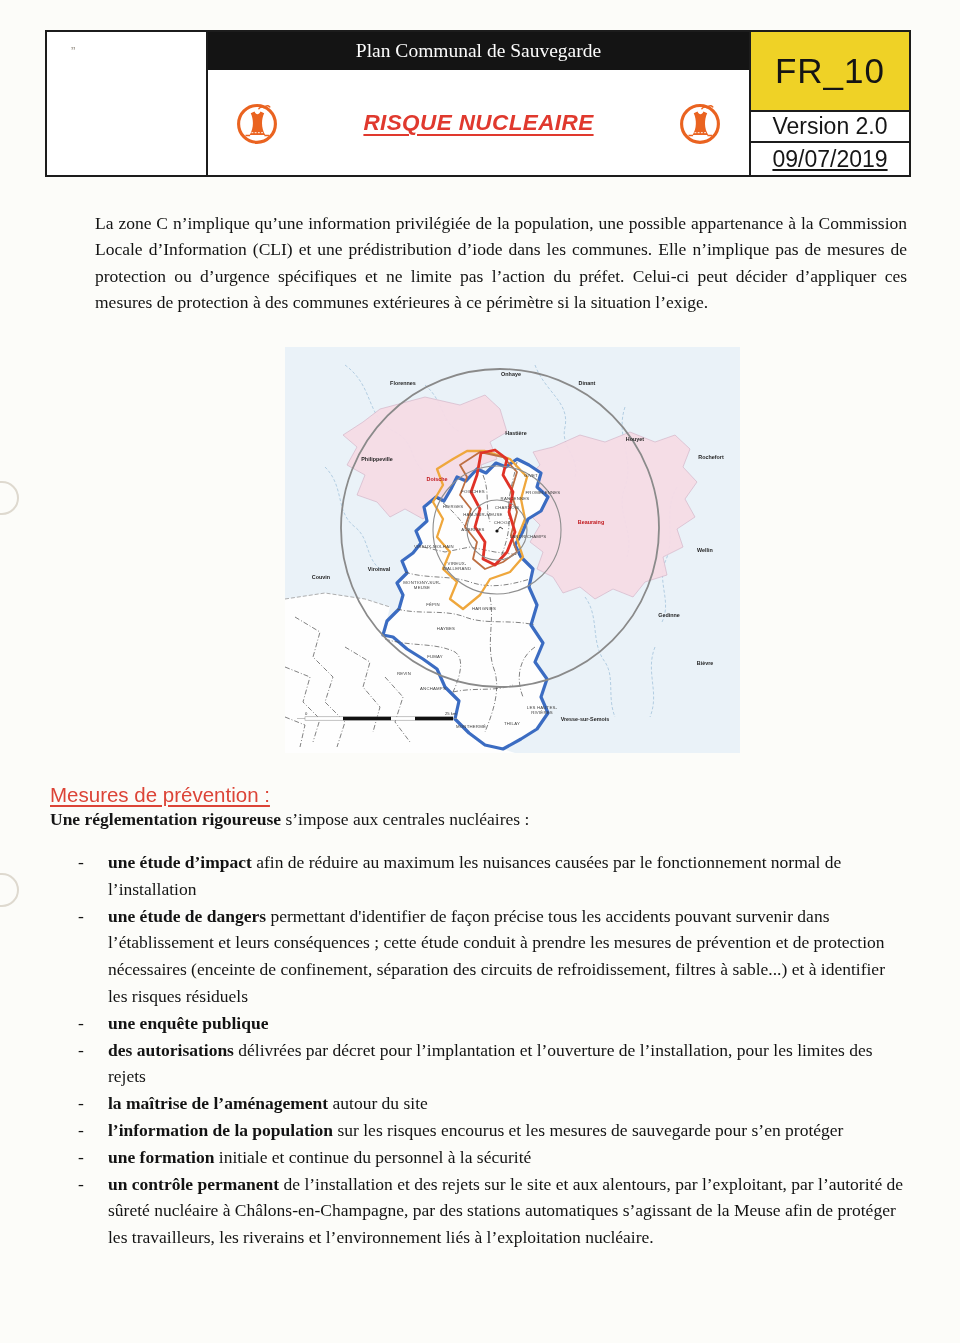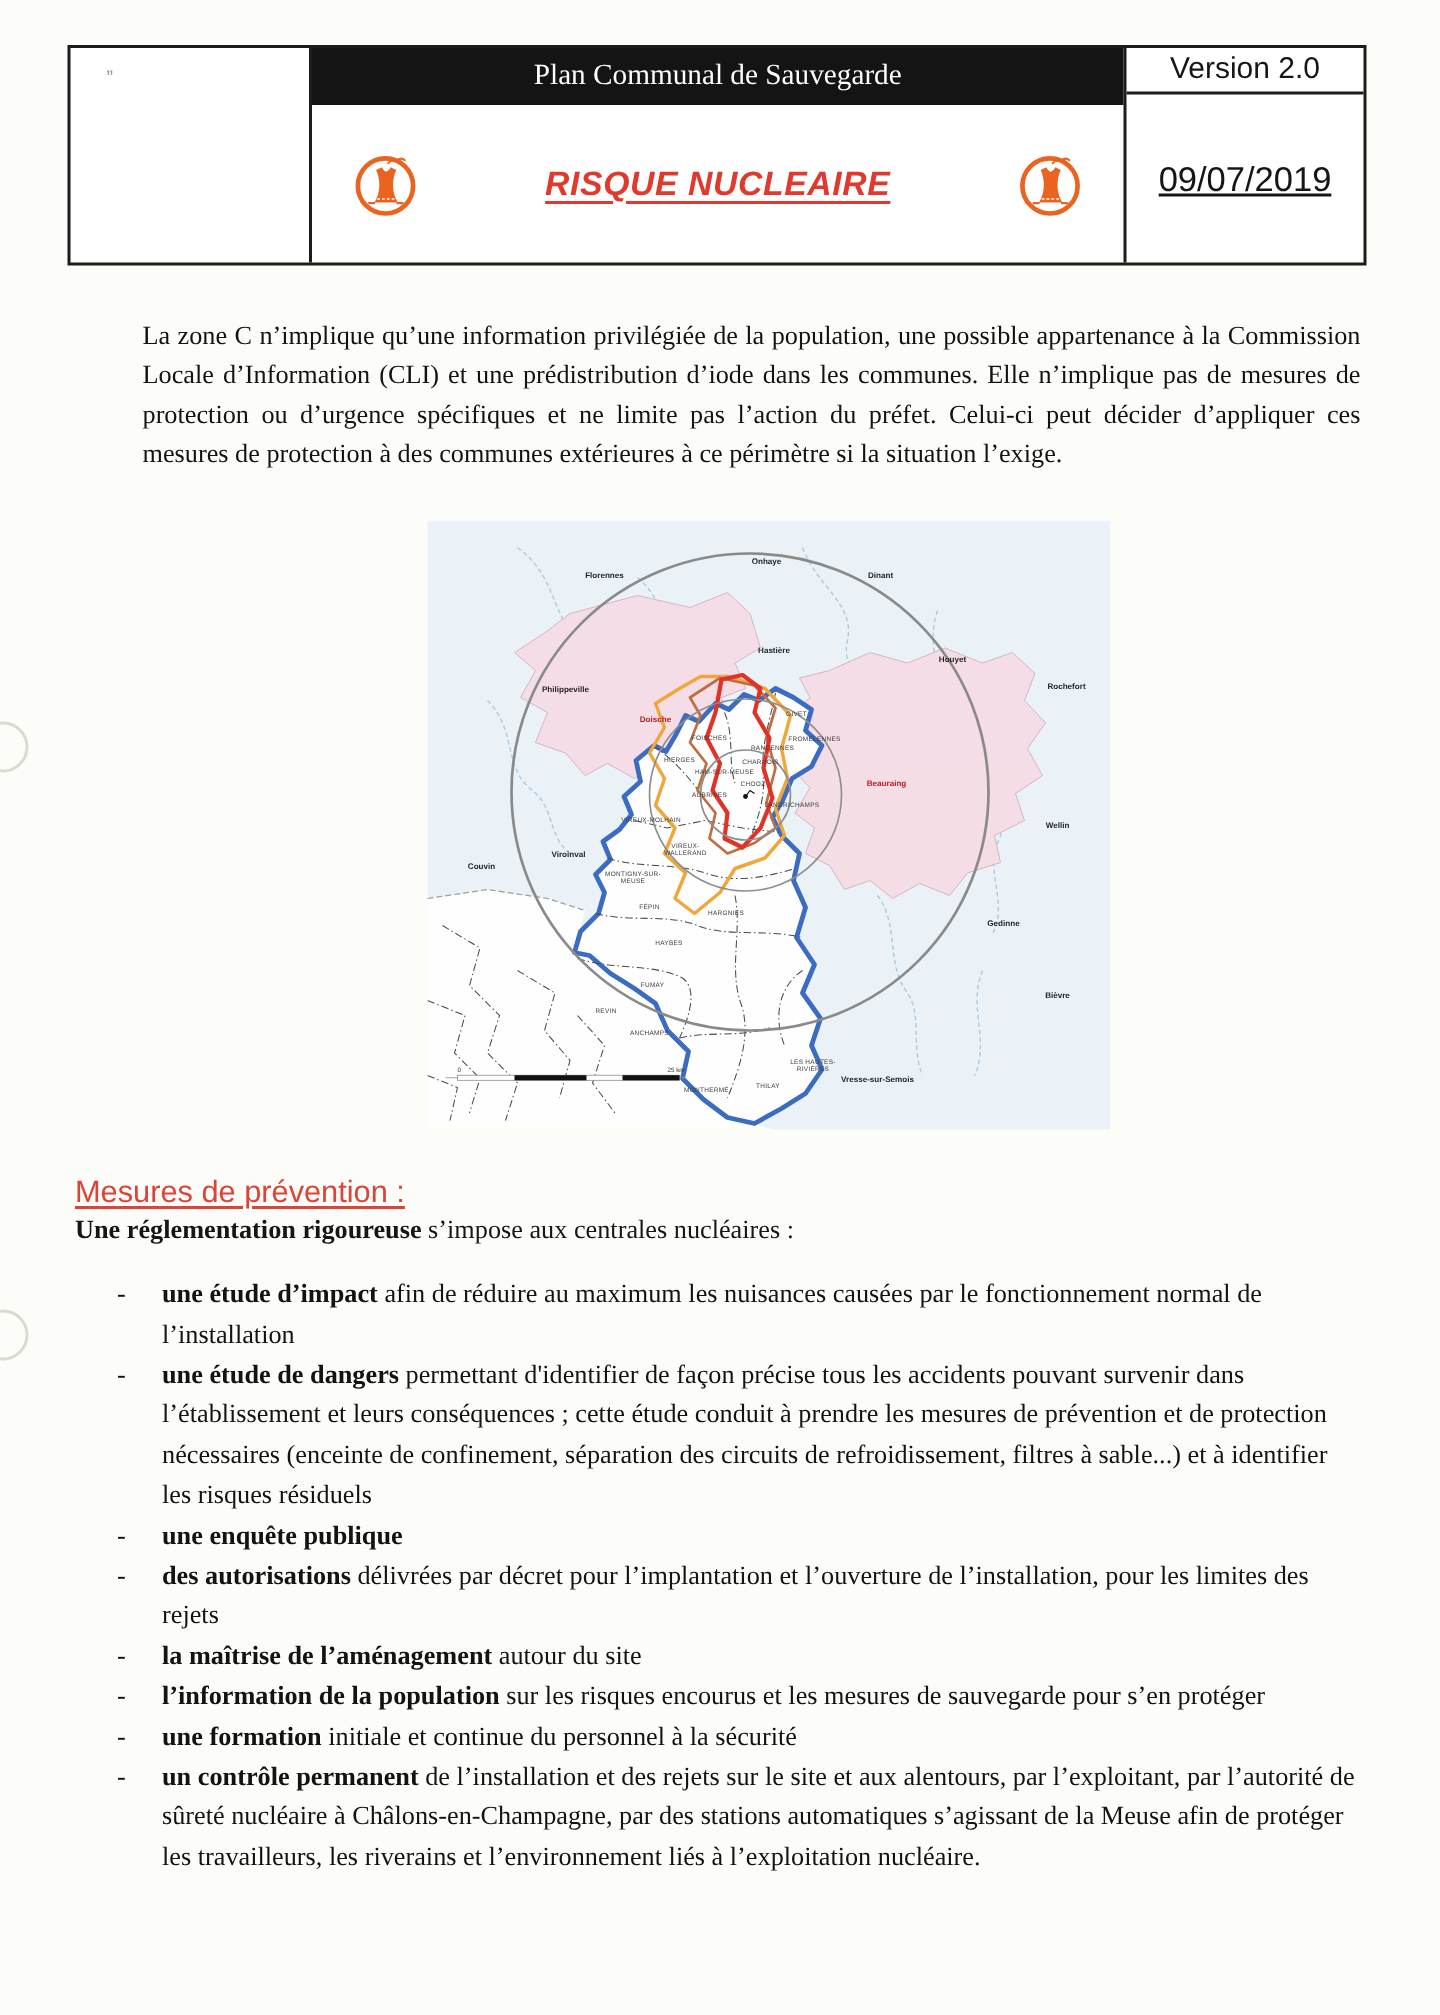"FR_10" div.code-cell { html: none -> <div>FR_10</div> }
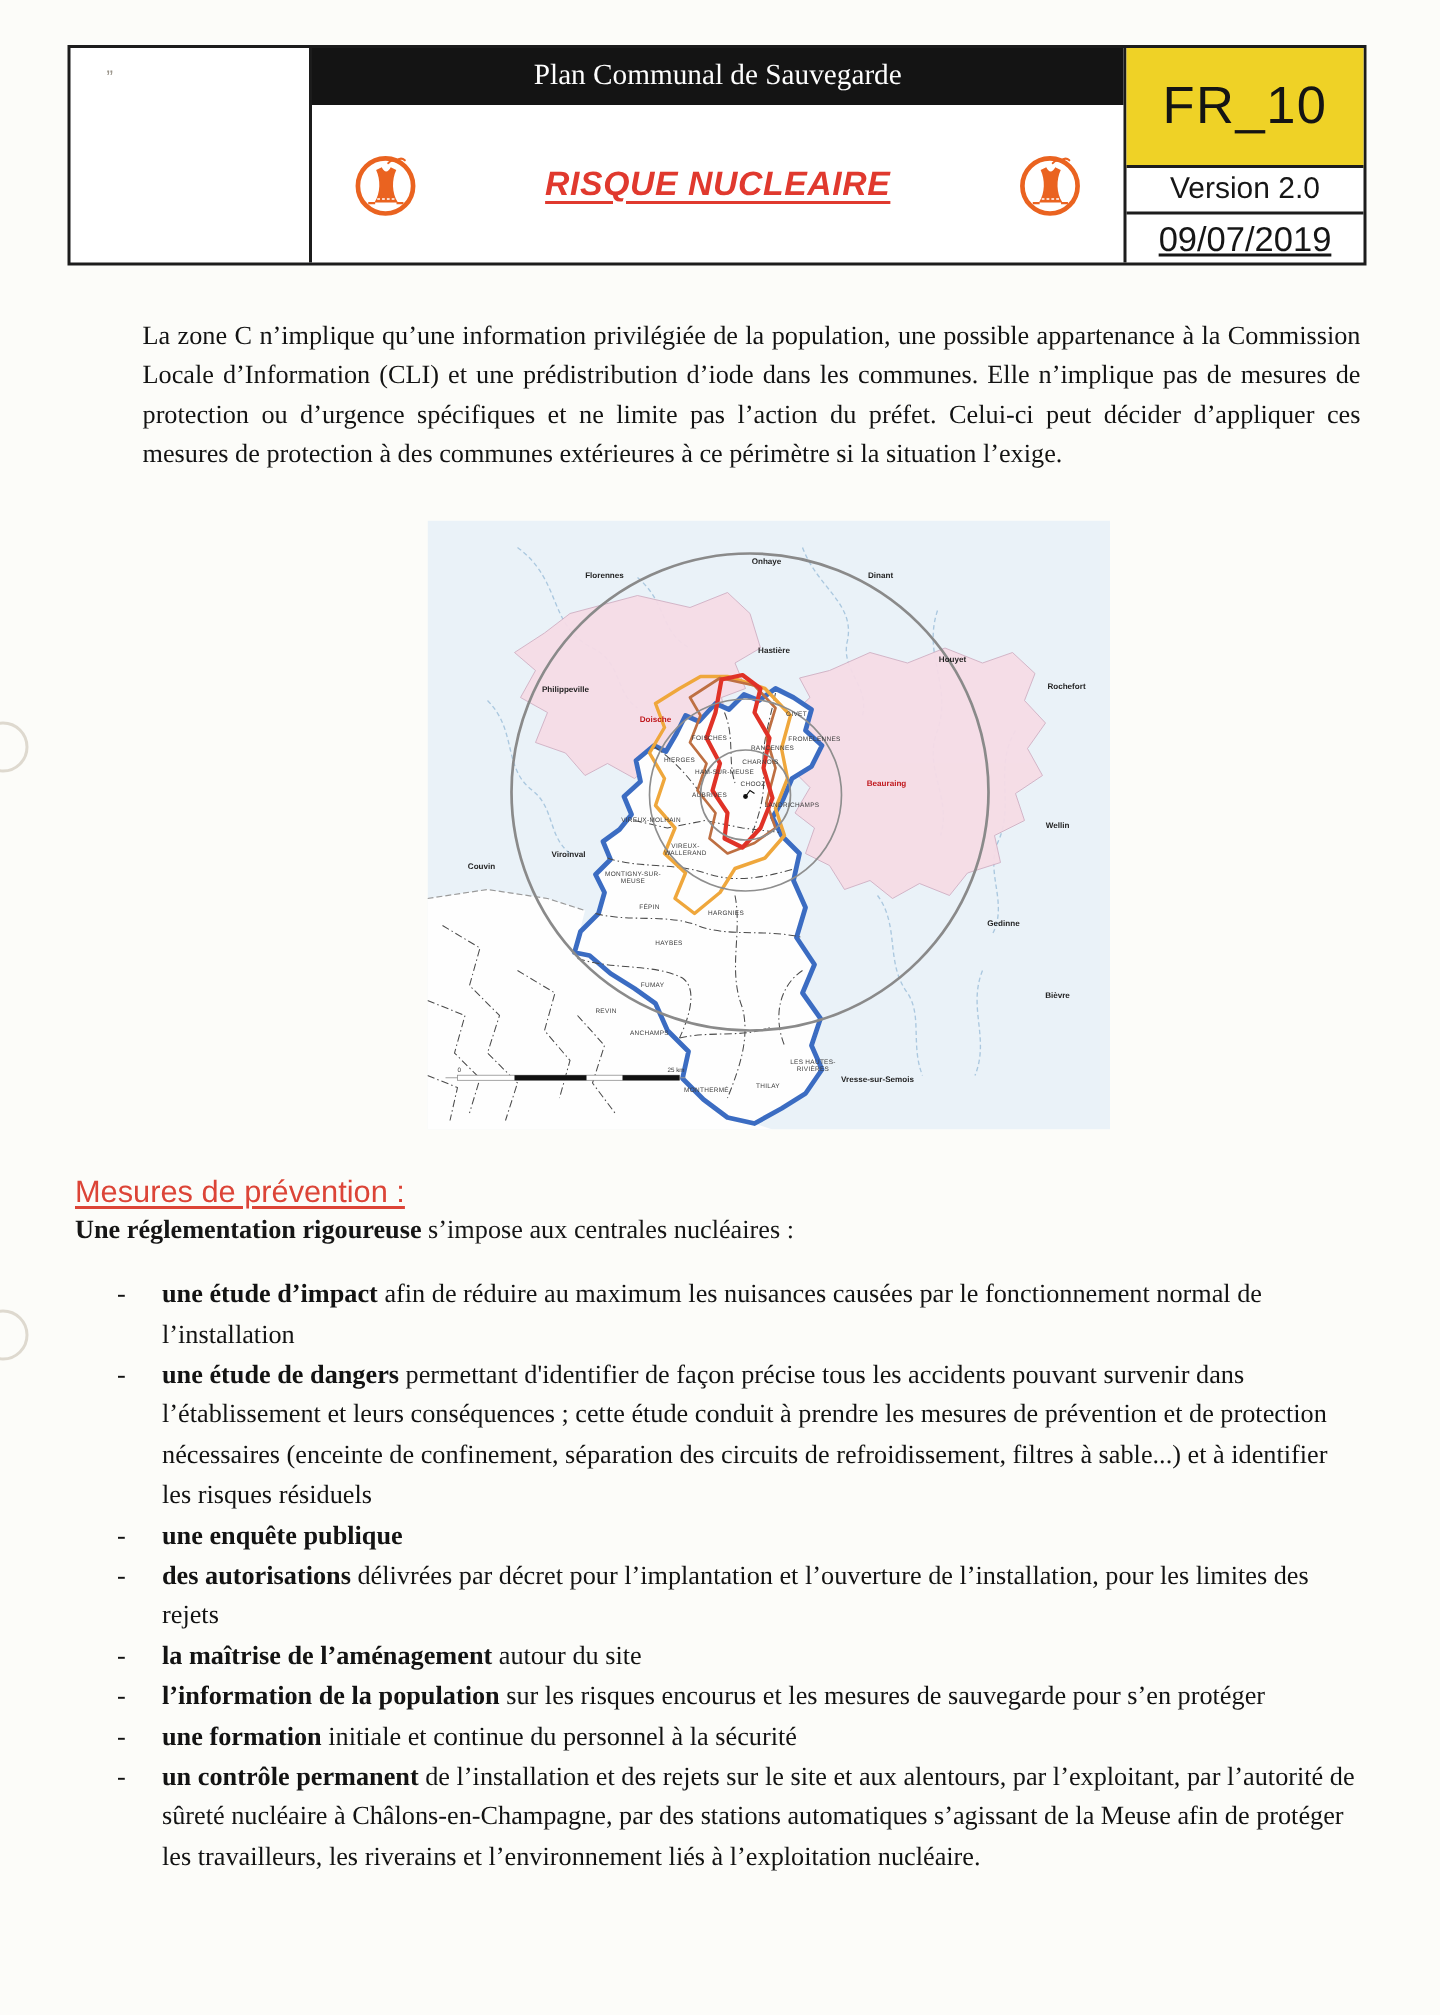"Version 2.0" .version-cell { font-size: 20px -> 23px }
